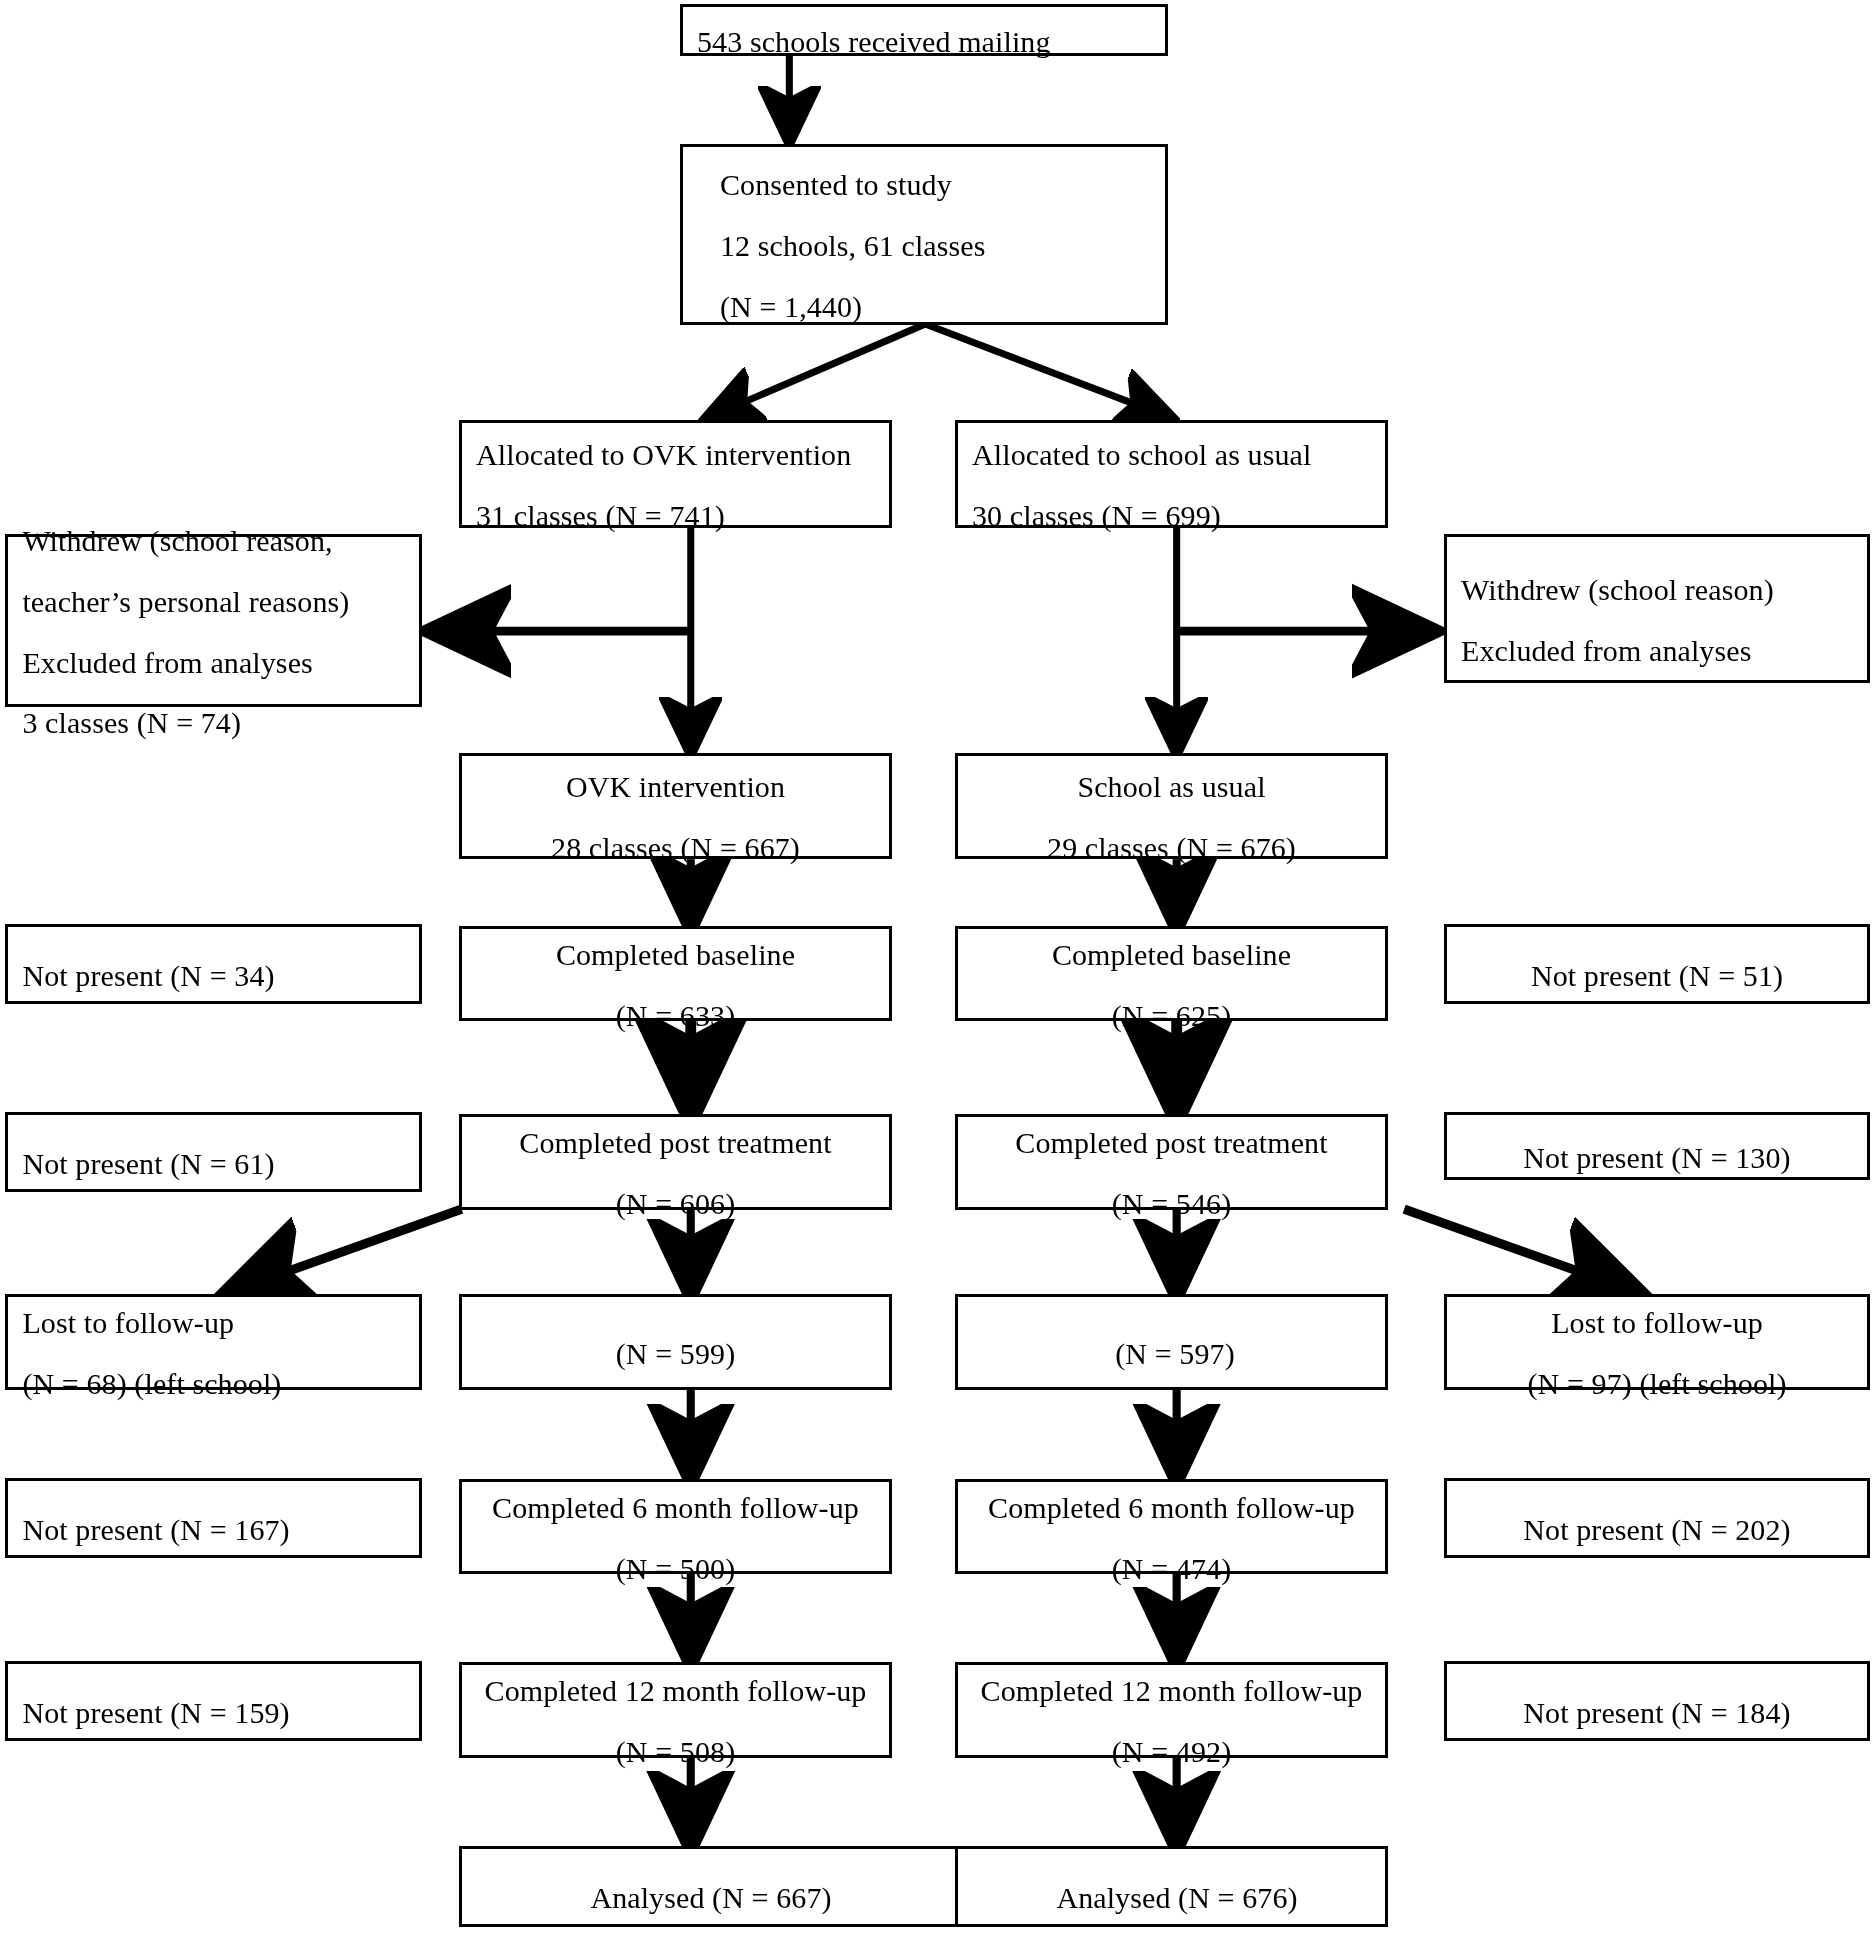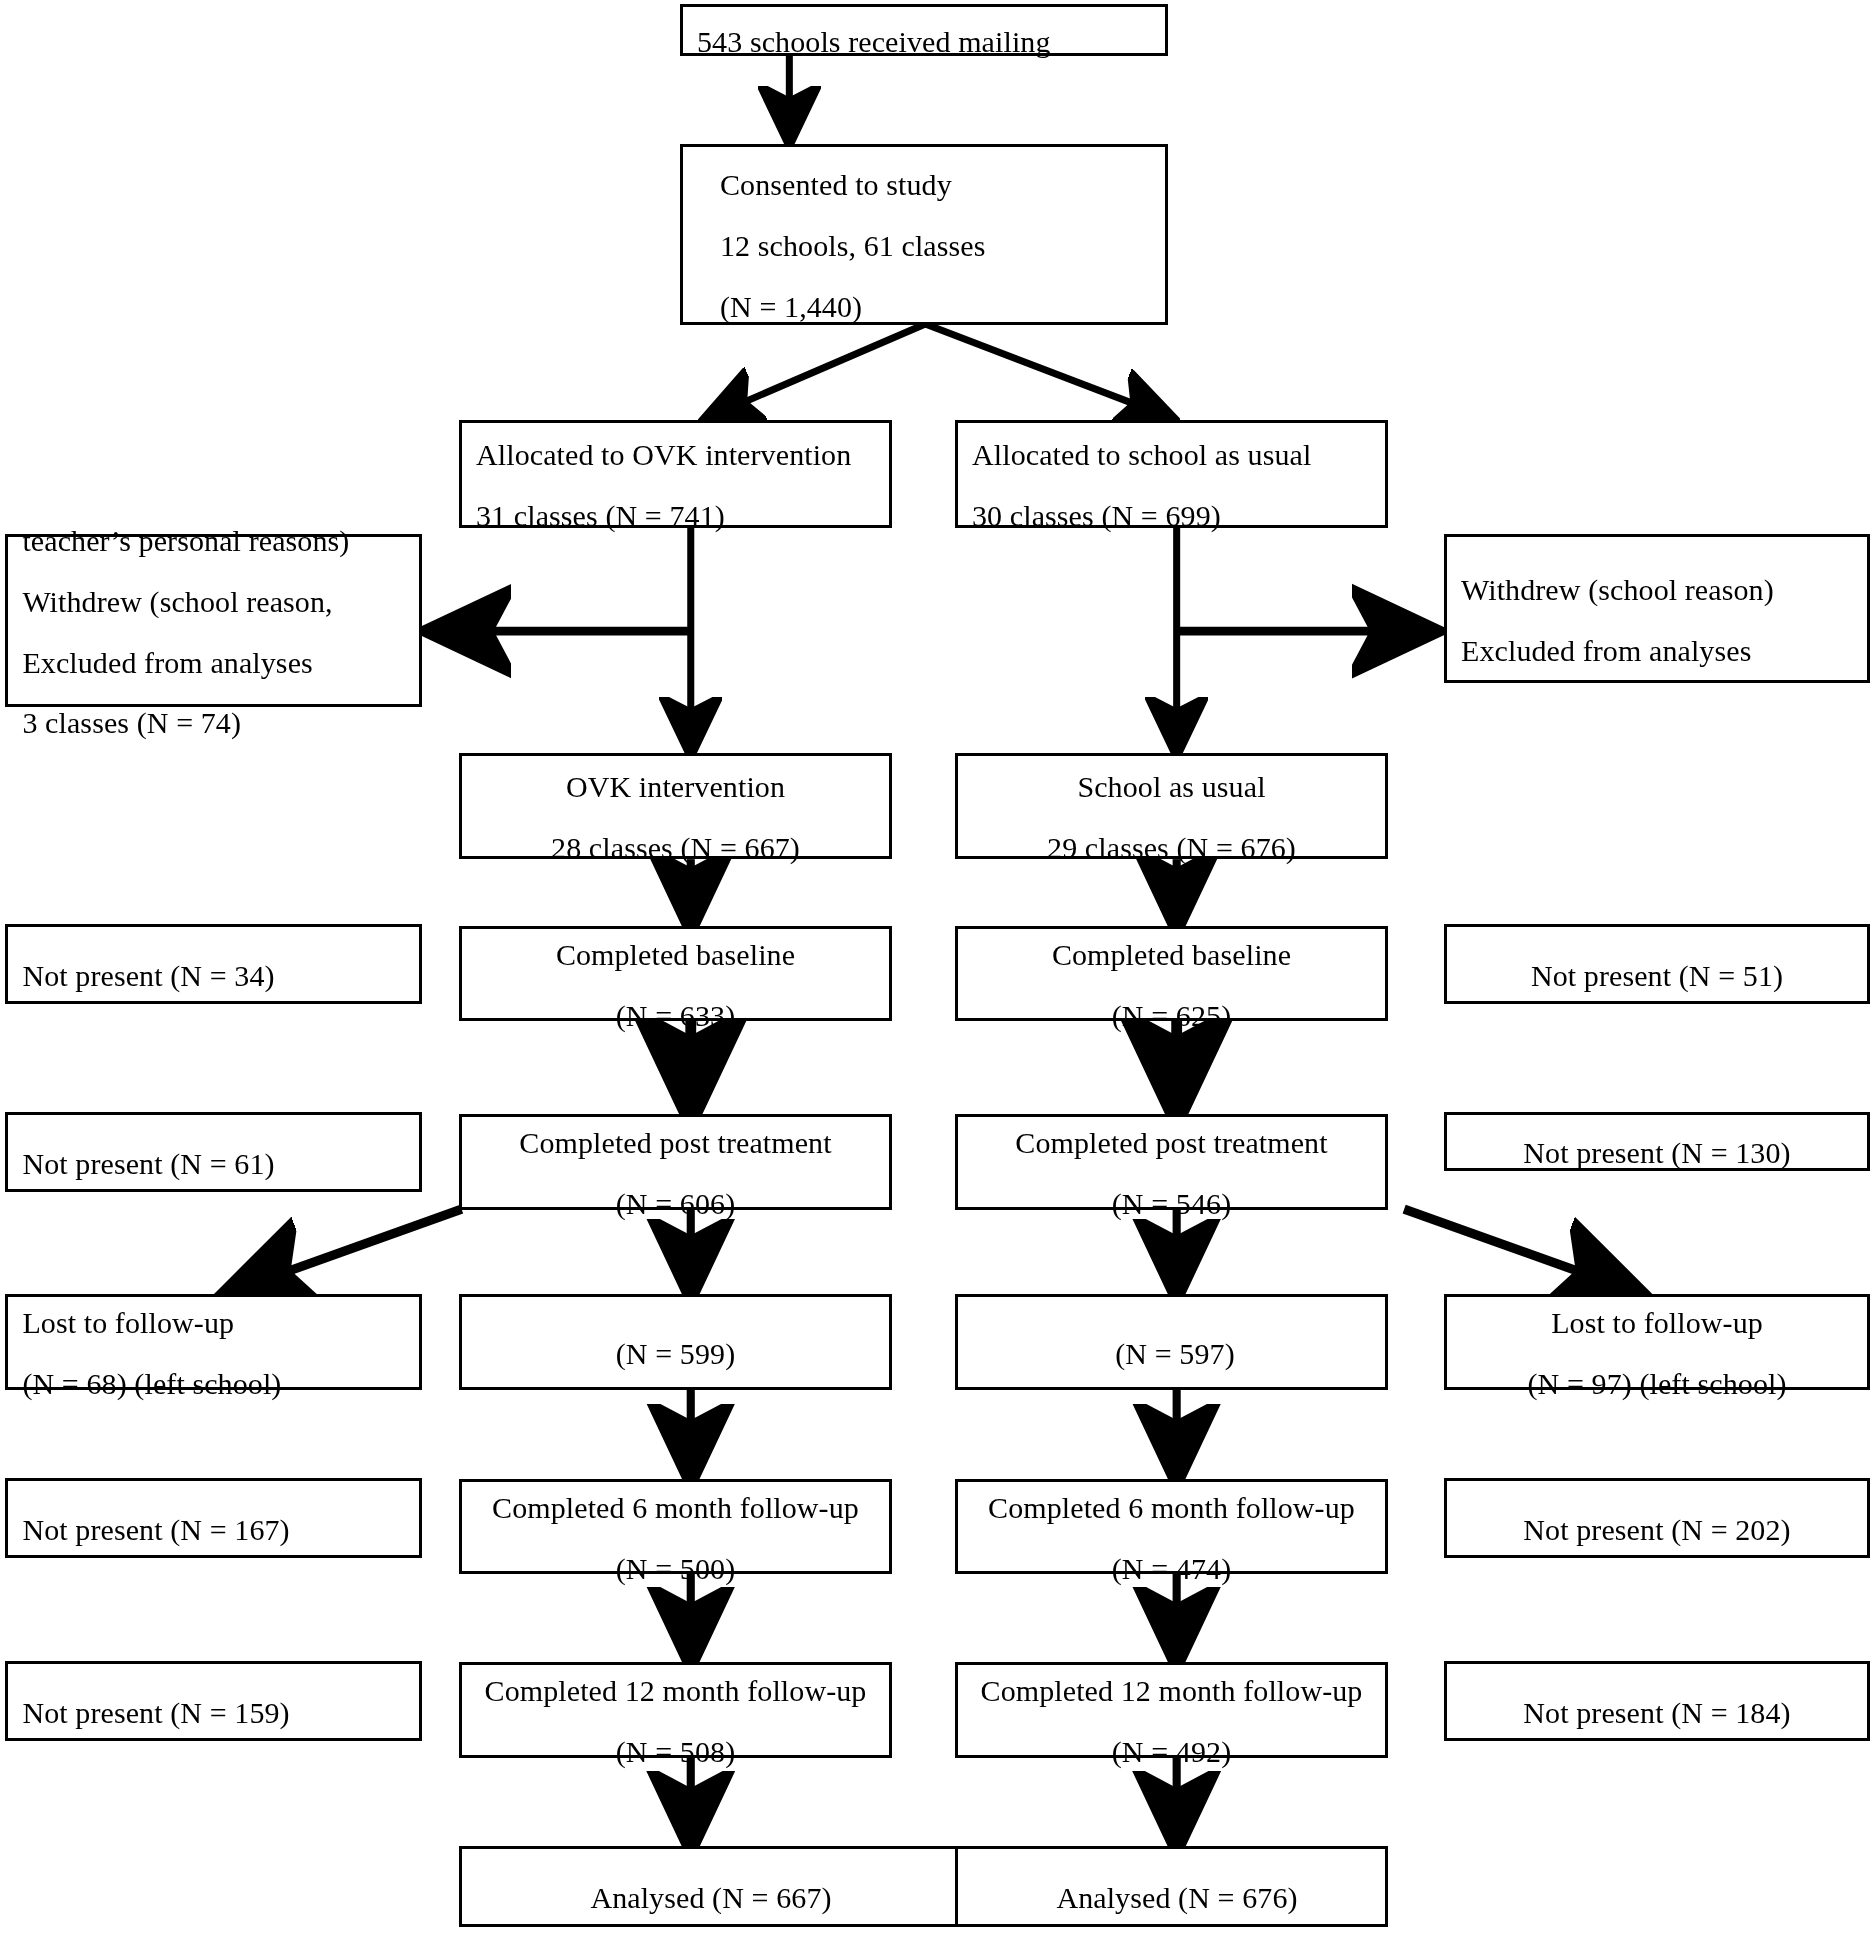"teacher’s personal reasons)" span.line { order: before "Withdrew (school reason," -> after "Withdrew (school reason," }
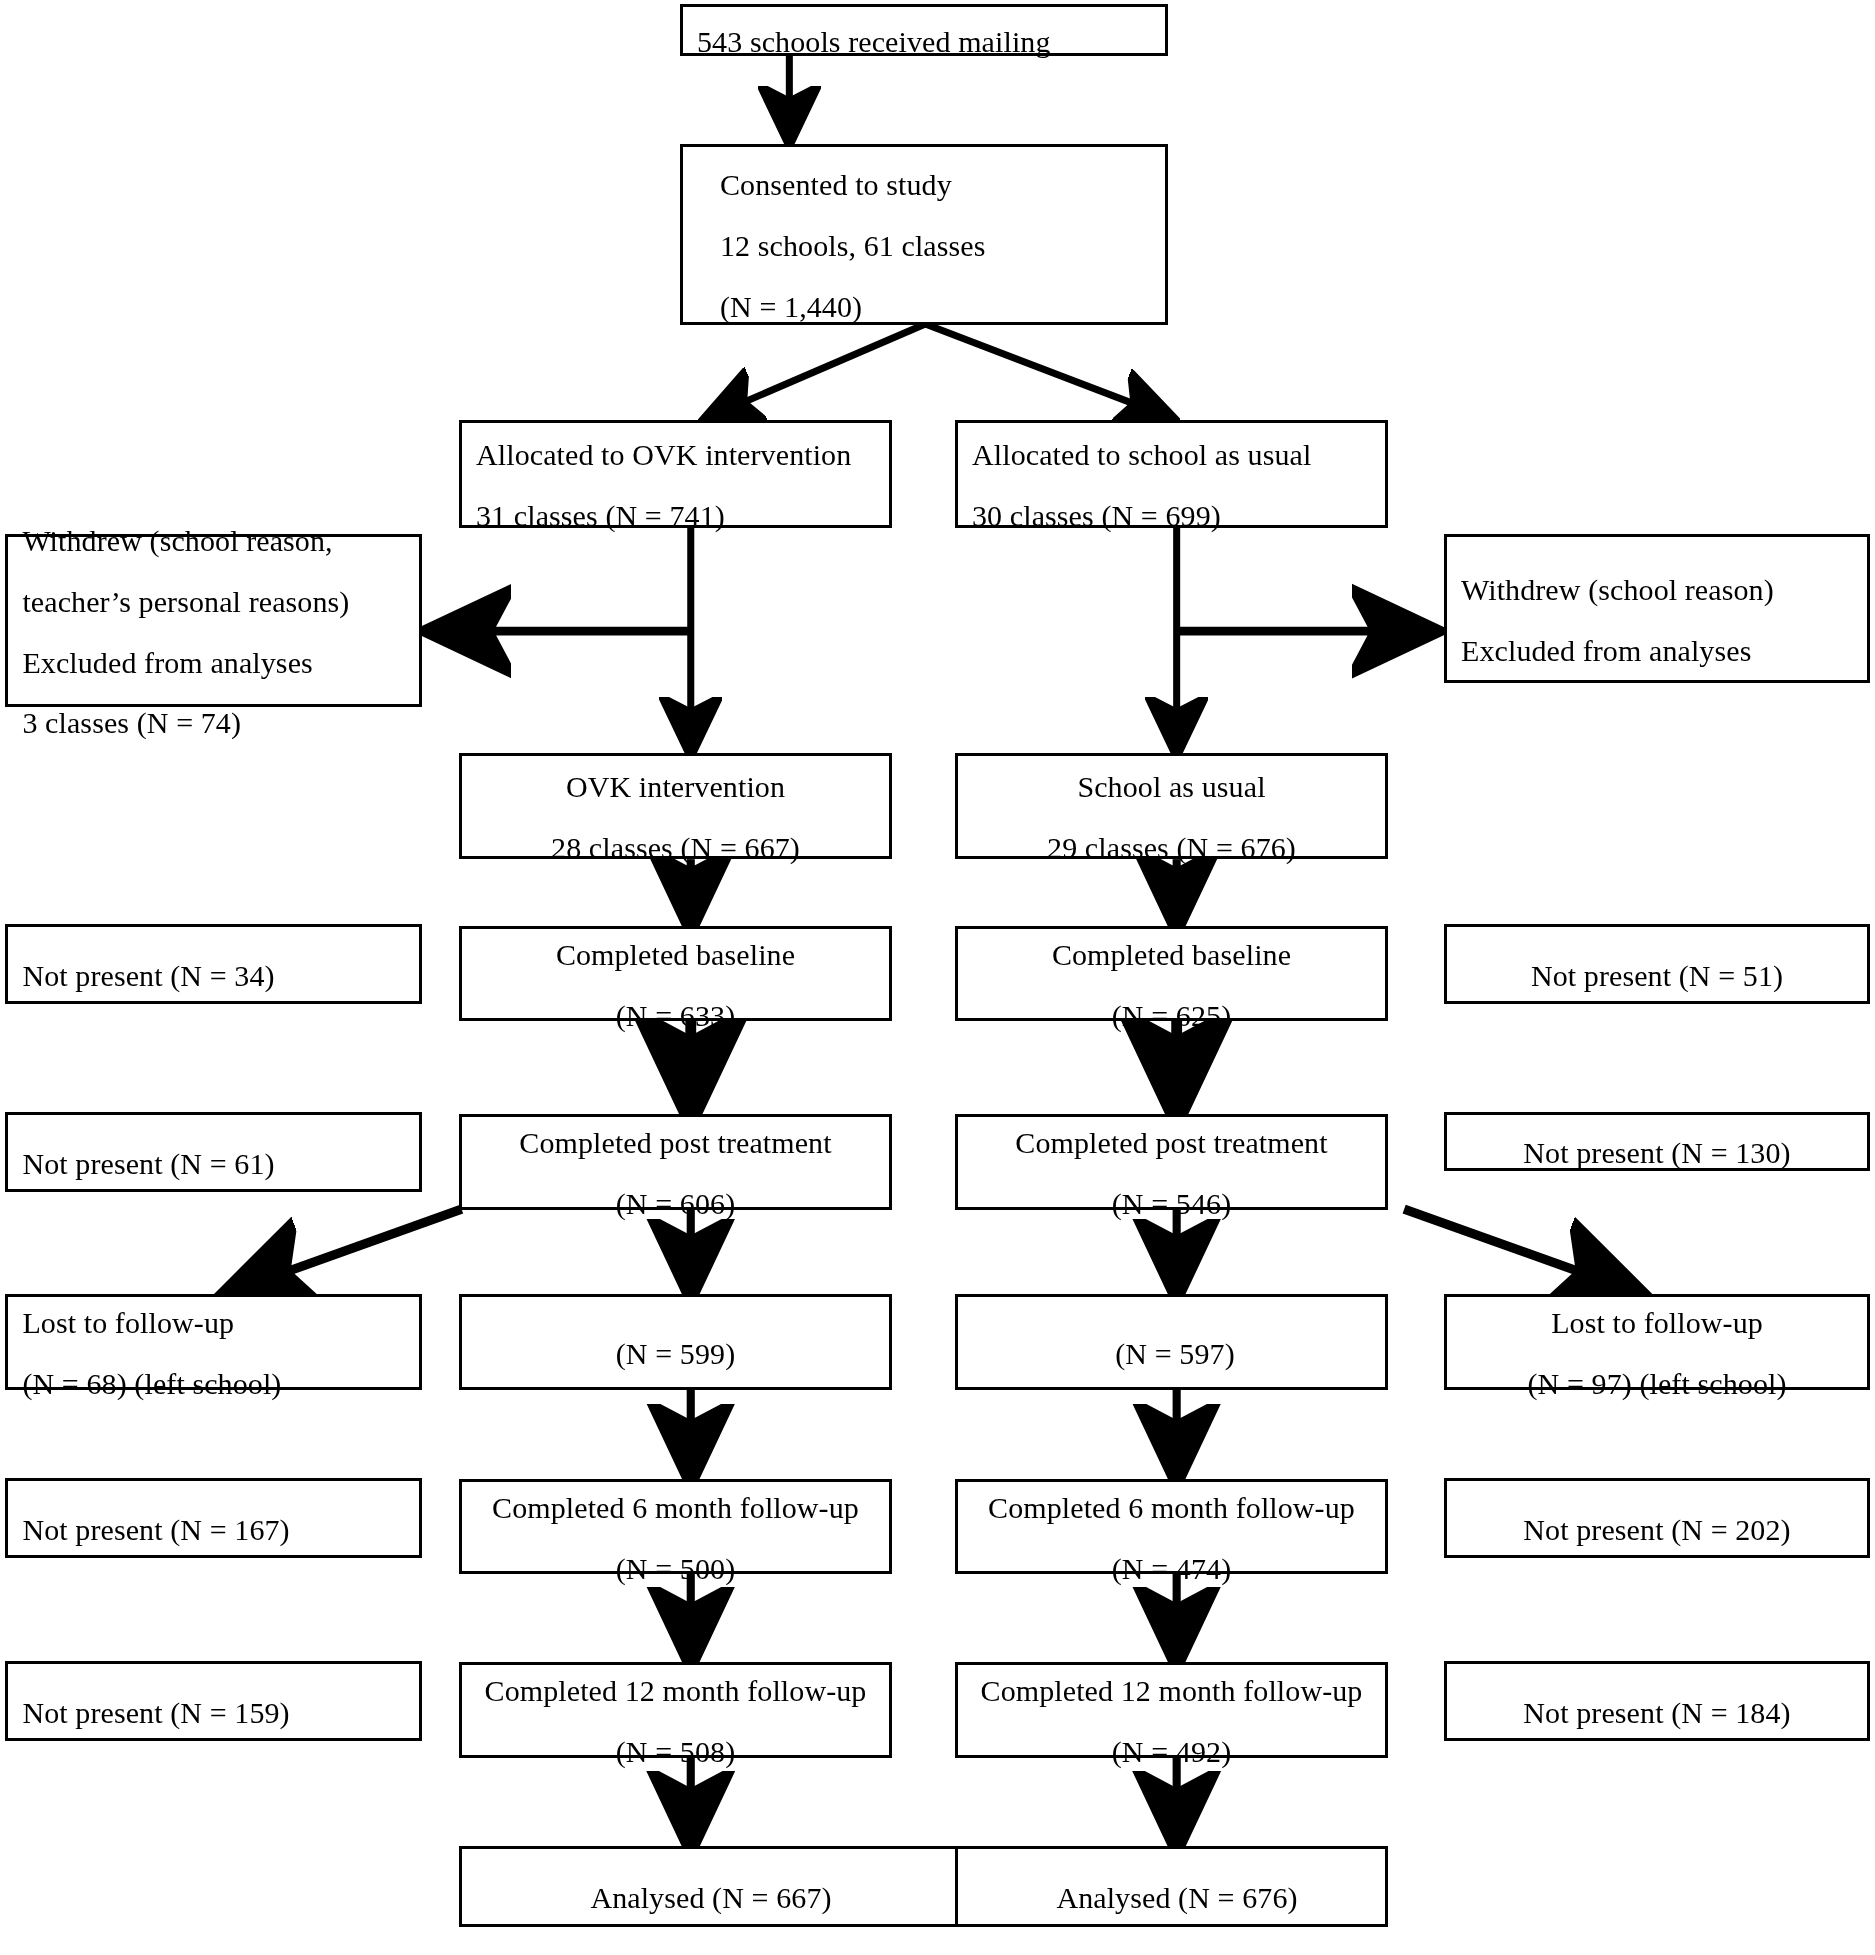"Not present (N = 130)" div.node { height: 59px -> 68px }
